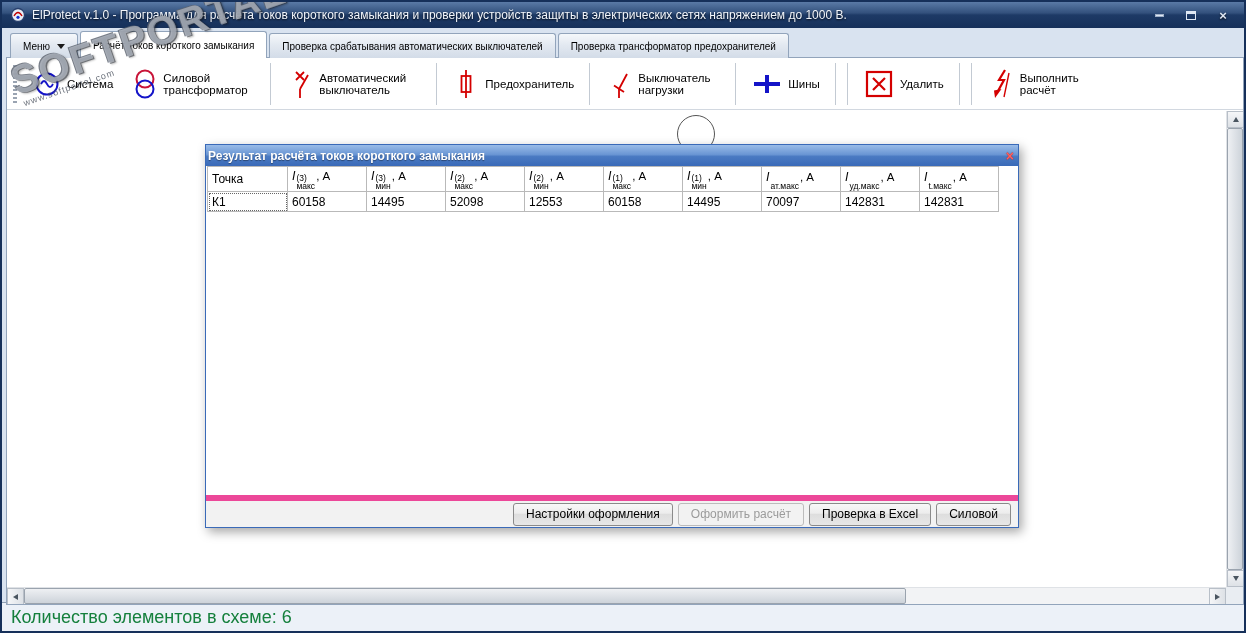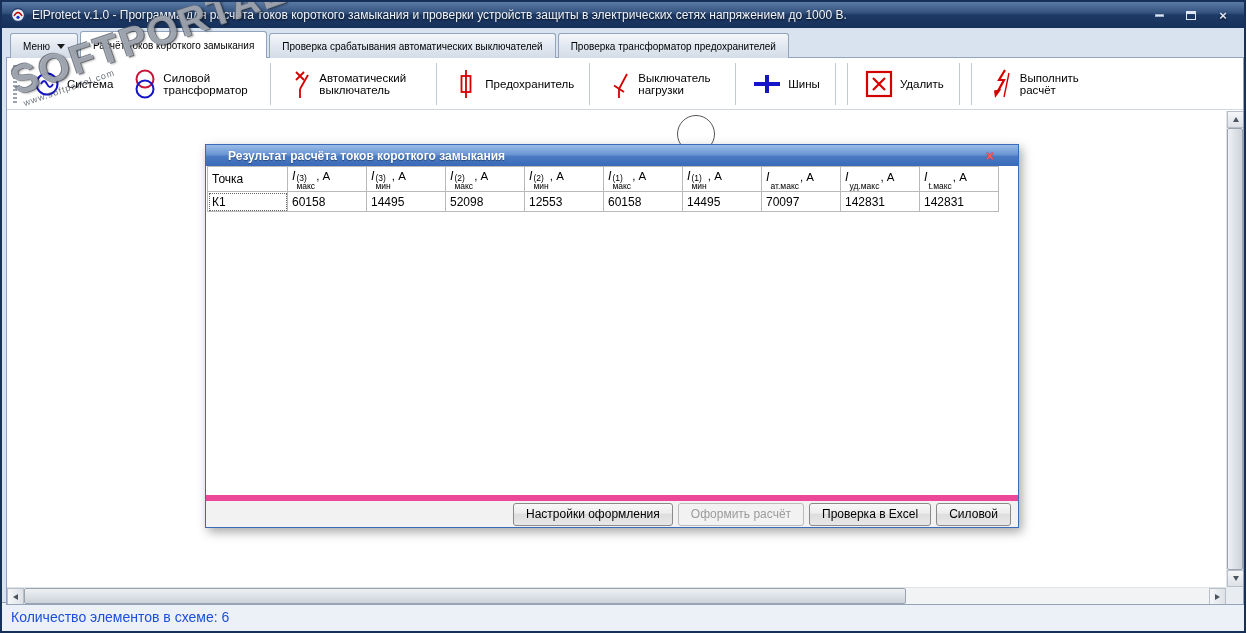"Результат расчёта токов короткого" .dlg-titlebar { padding: 0 22px -> 0 2px }
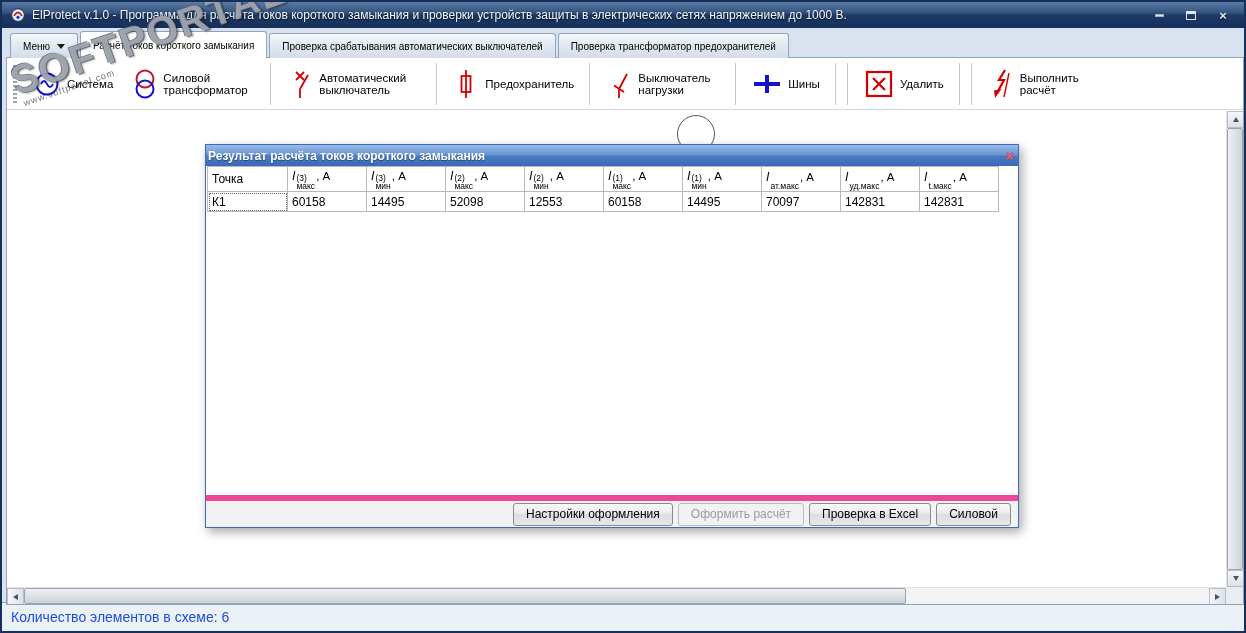"Количество элементов в схеме: 6" .statusbar { color: #1d4ed8 -> #15803d; font-size: 14px -> 18px }
